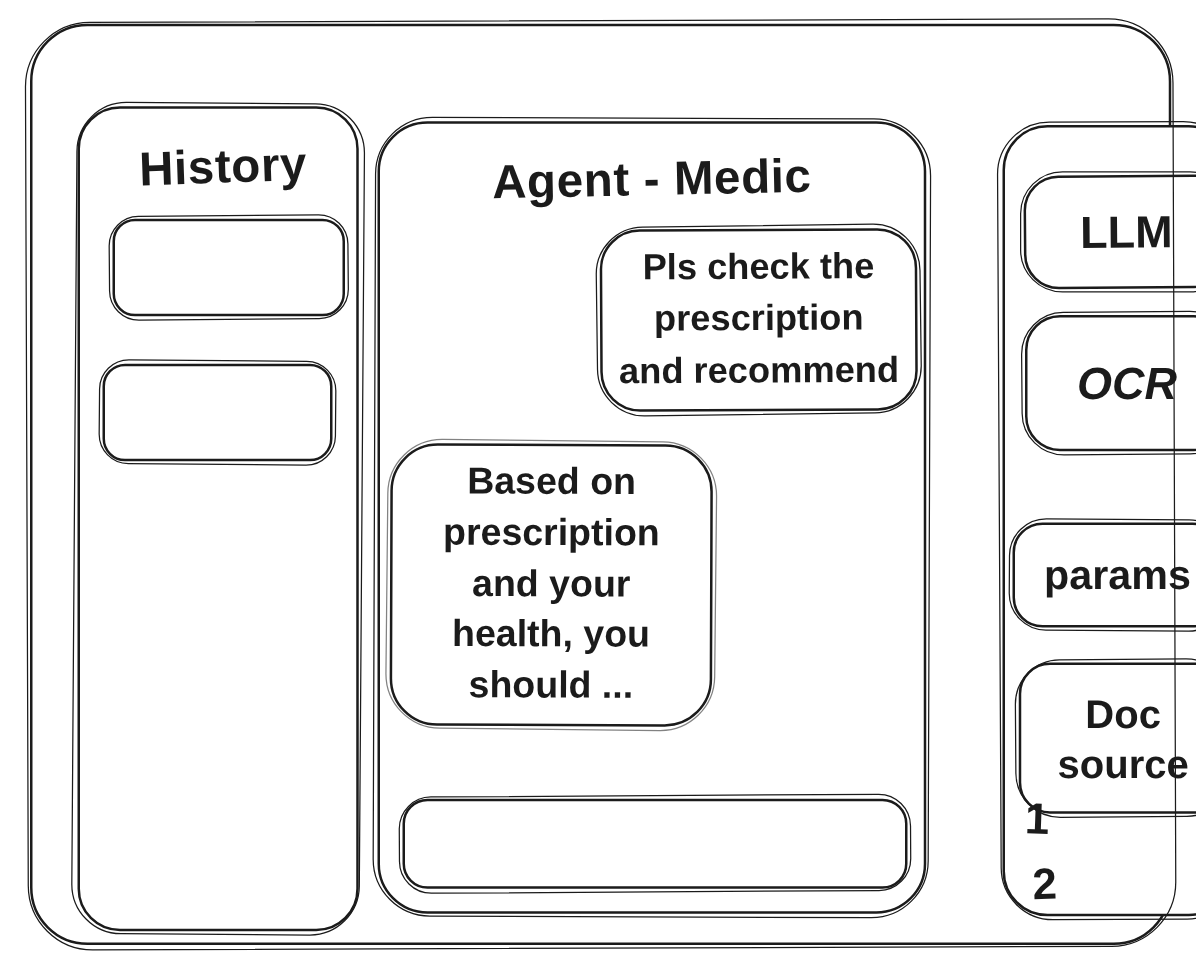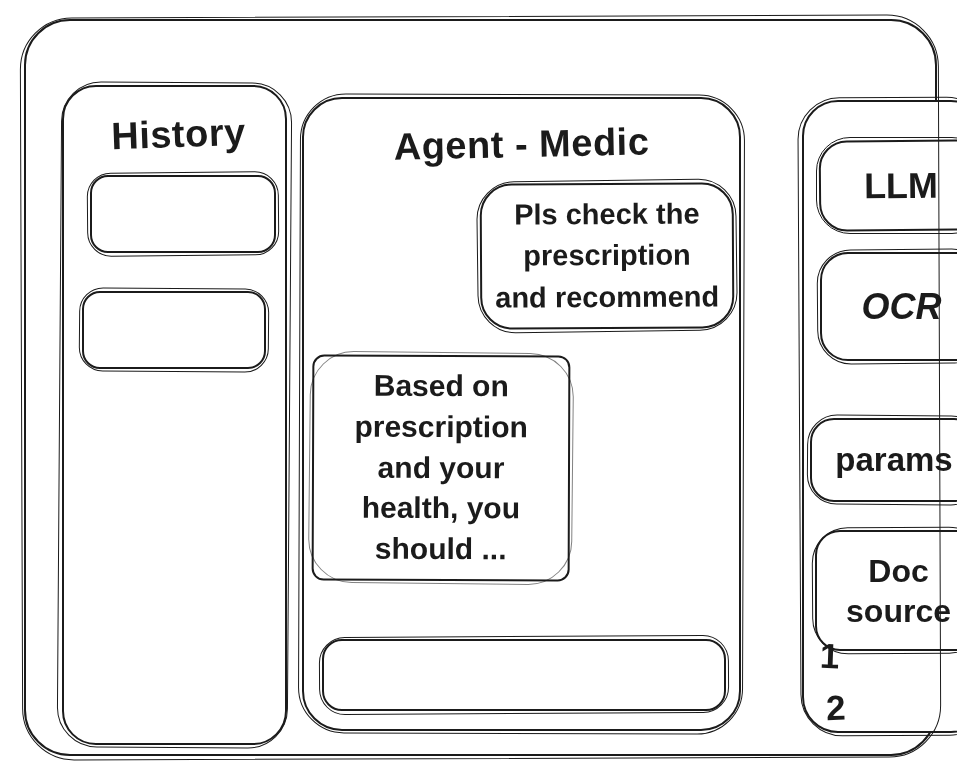"Based on" .bubble-agent { border-radius: 12px -> none }
